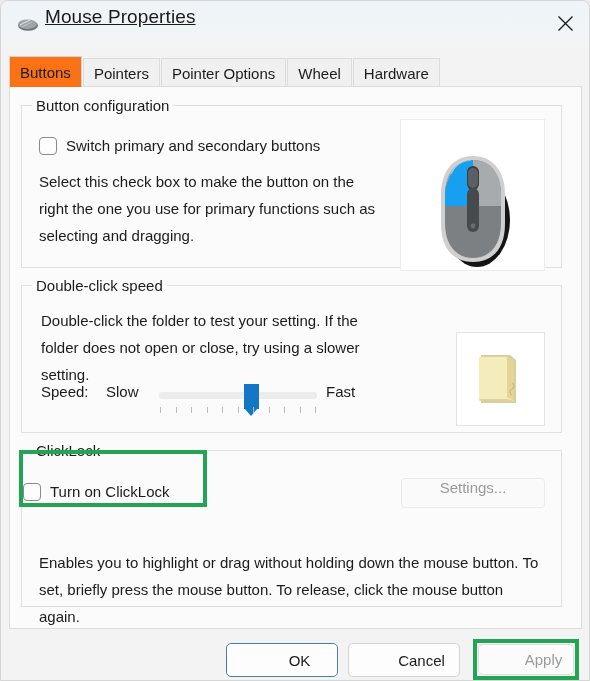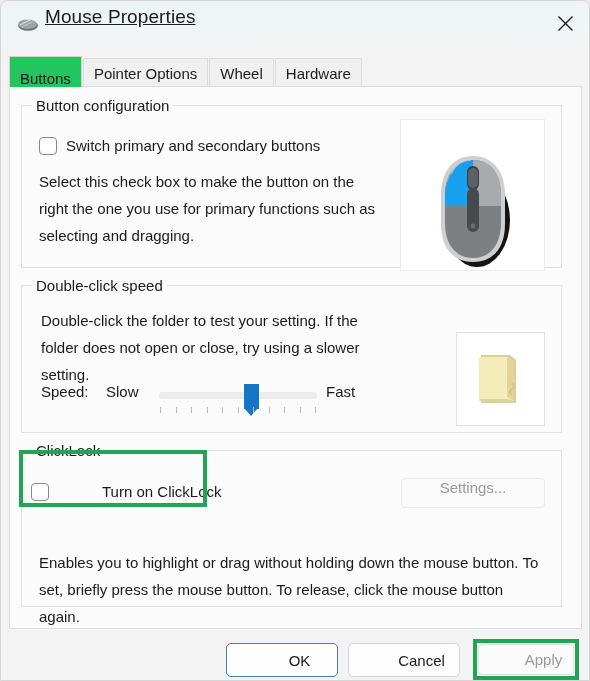"Buttons" .tab.active { align-items: flex-end -> none; background: #22c55e -> #f97316 }
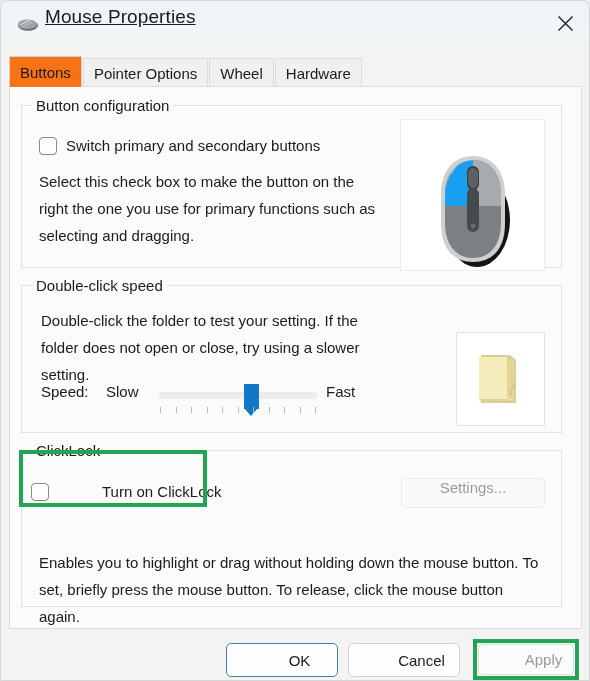"Pointers" div.tab { html: none -> <div> <span>Pointers</span> </div> }
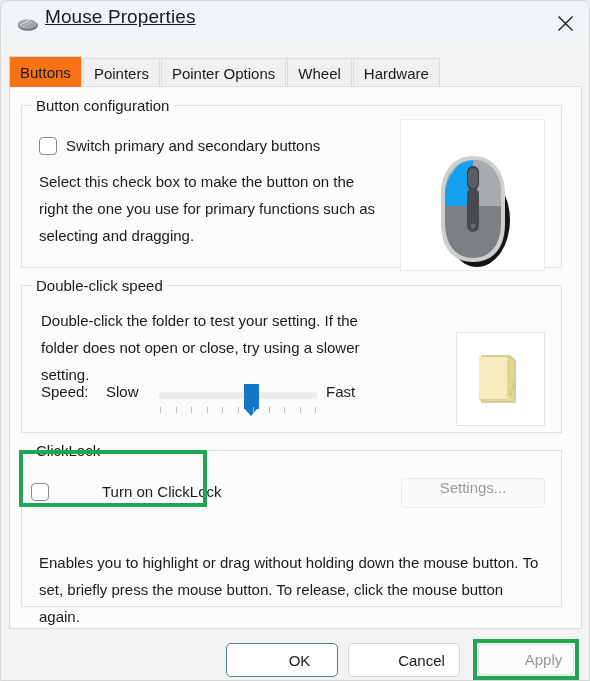"Turn on ClickLock" div.chk-row { gap: 44px -> none; left: 30px -> 22px }
